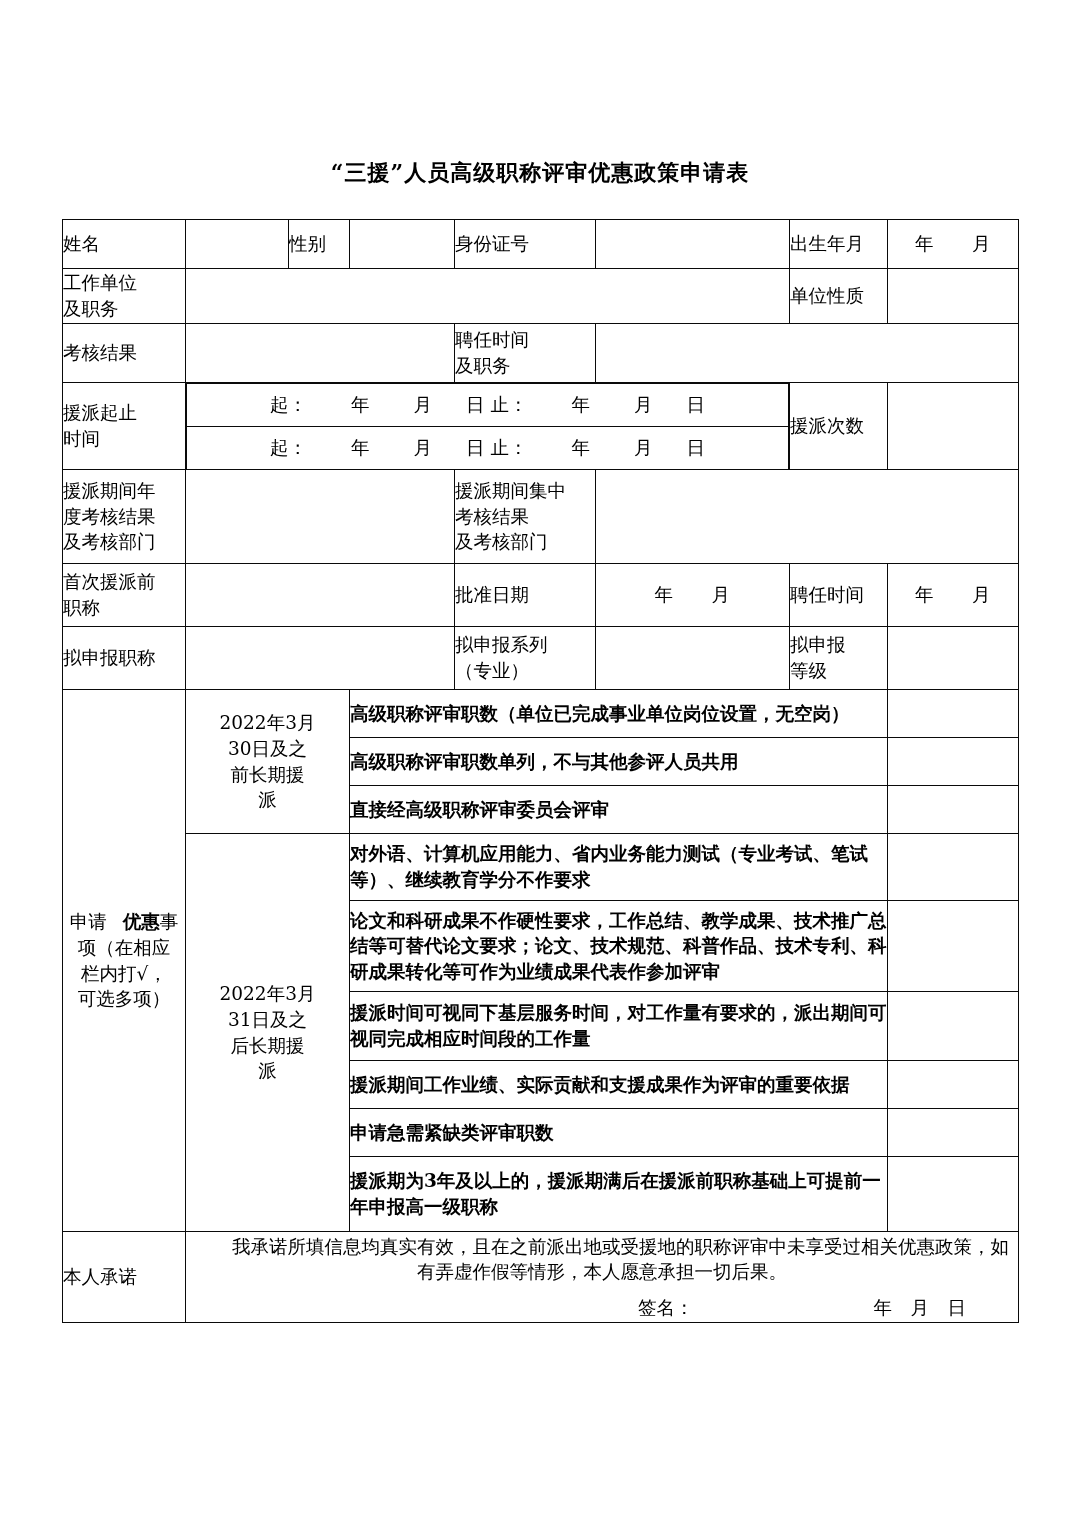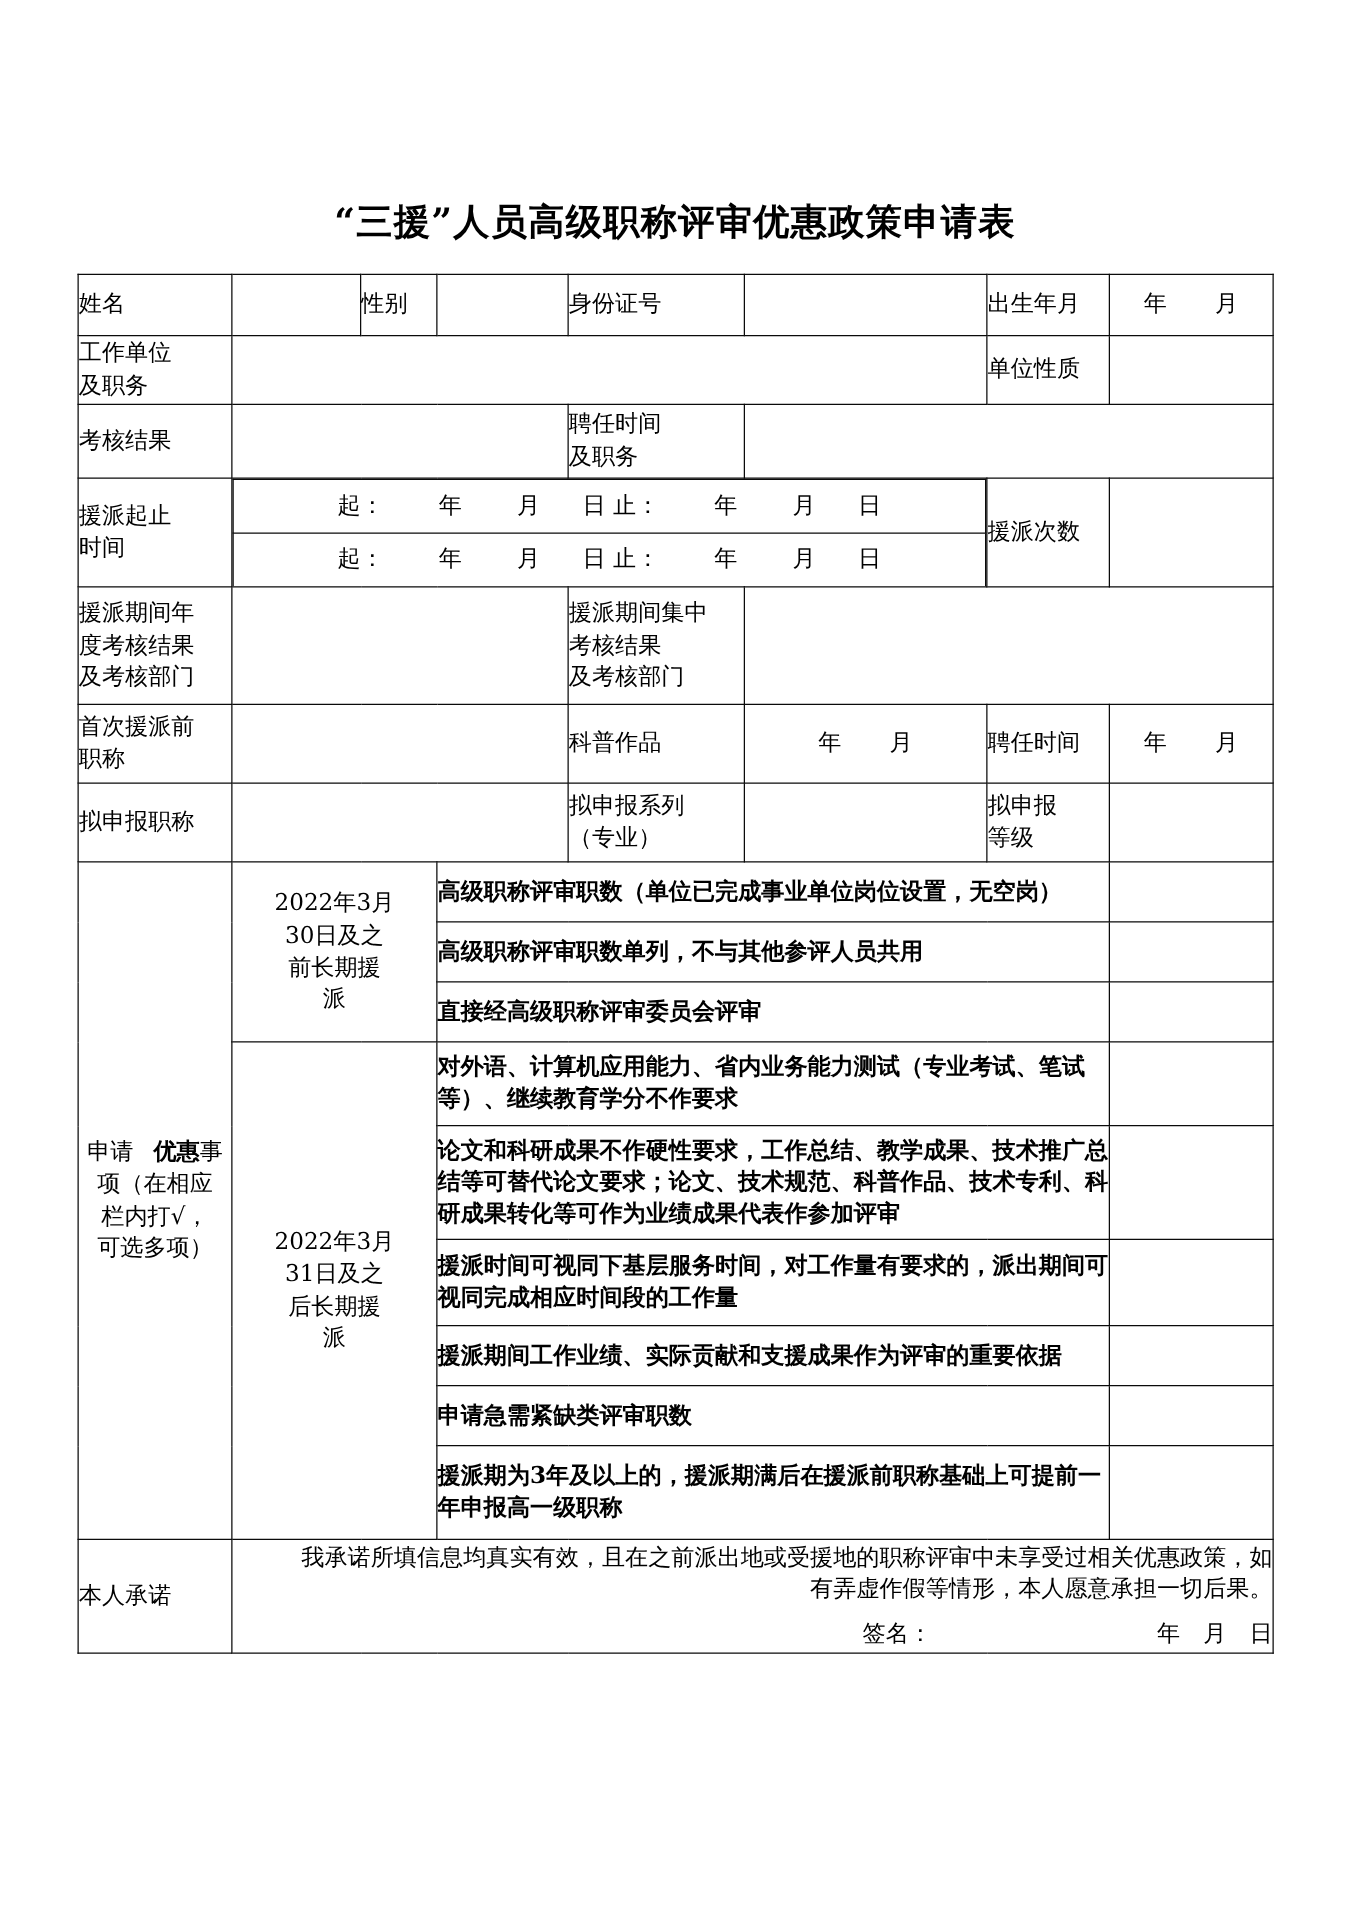"“三援”人员高级职称评审优惠政策申请表" .form-title { font-size: 29px -> 22px }
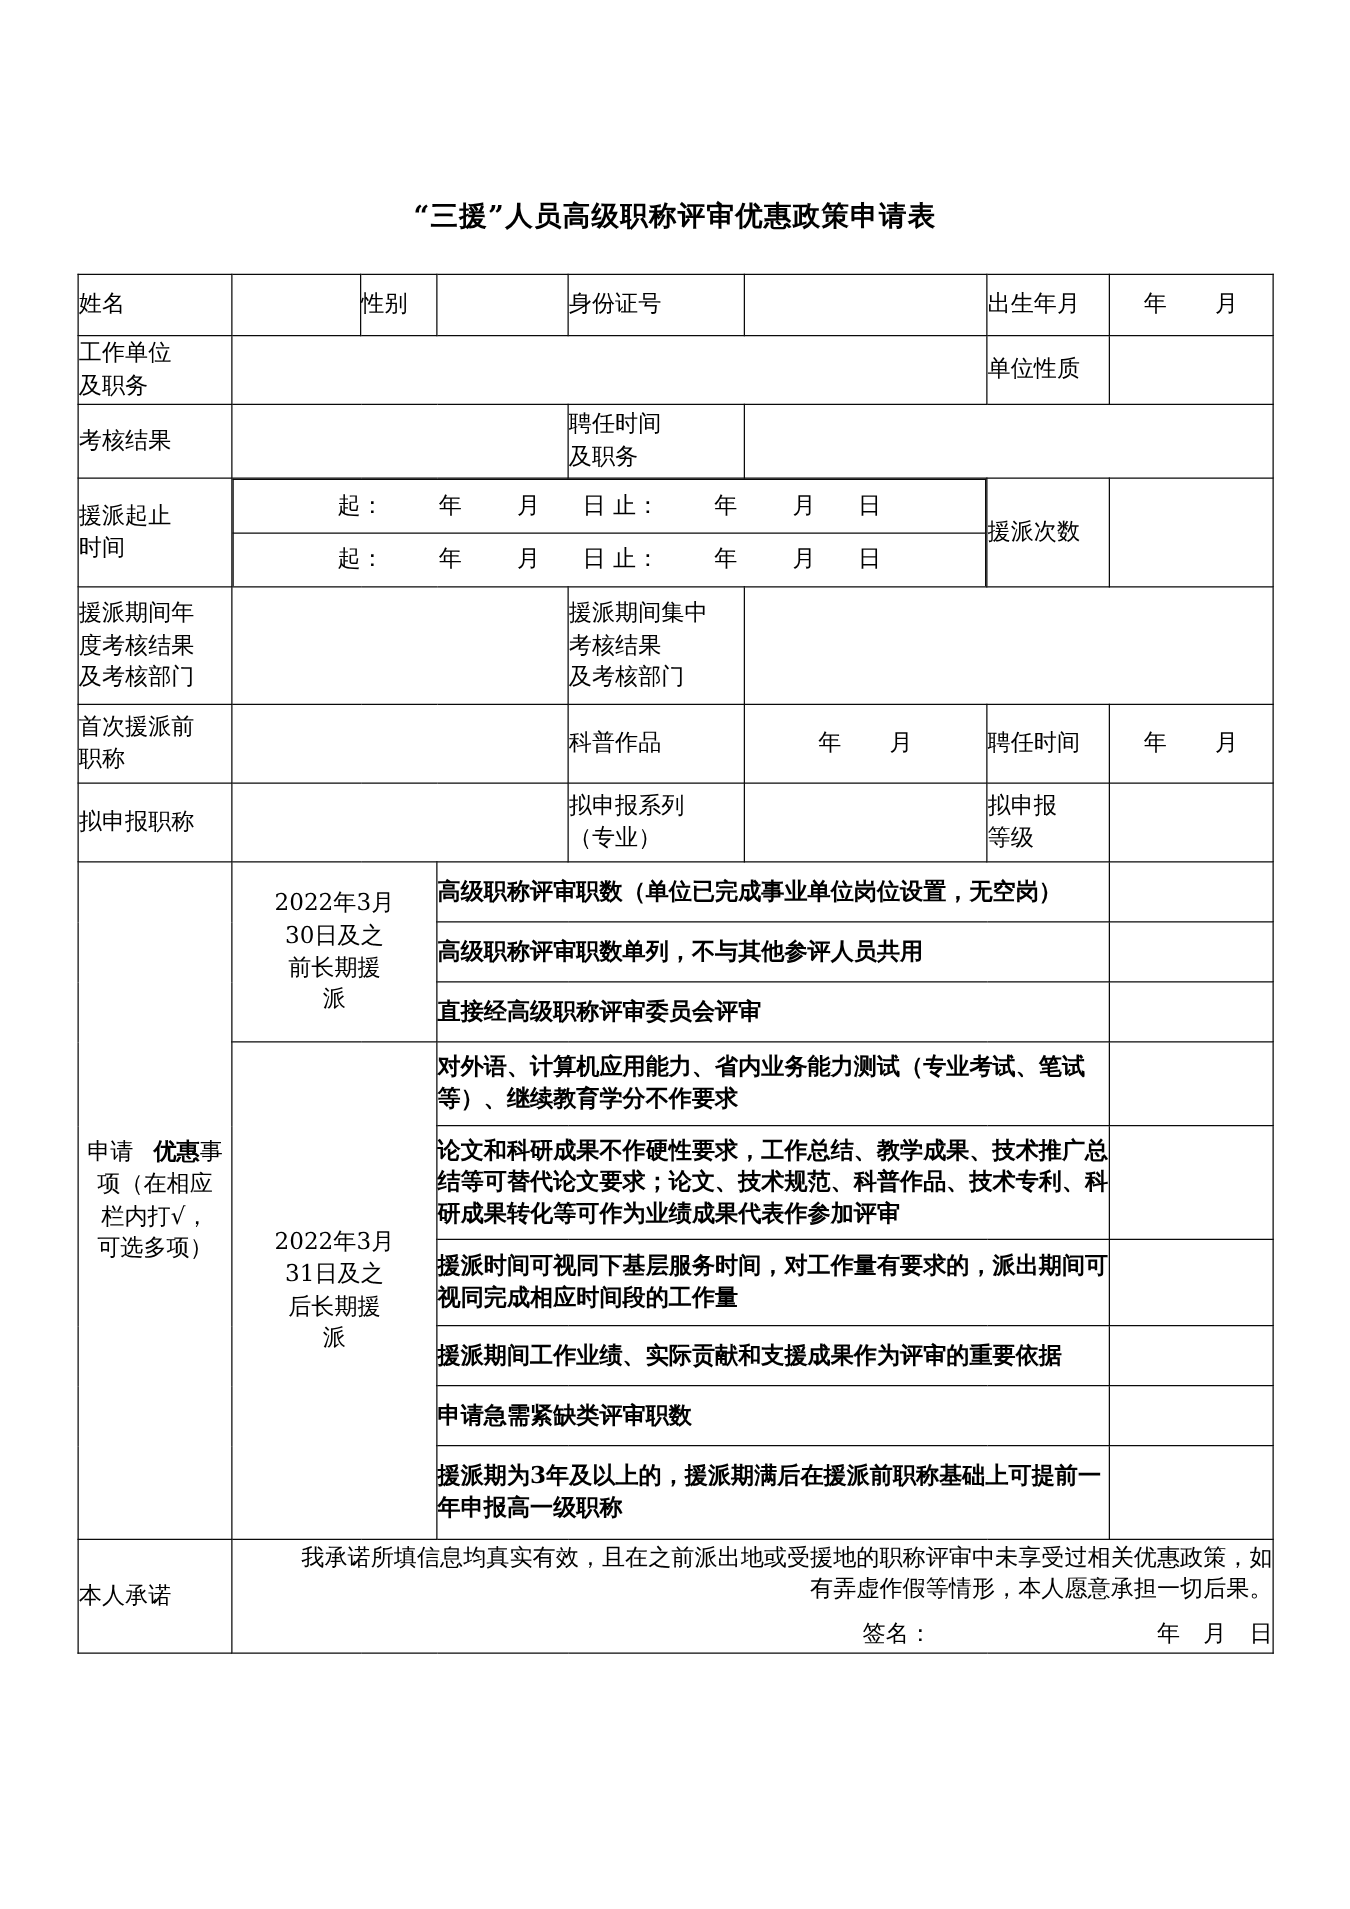"科普作品" td.lbl { text: 科普作品 -> 批准日期 }
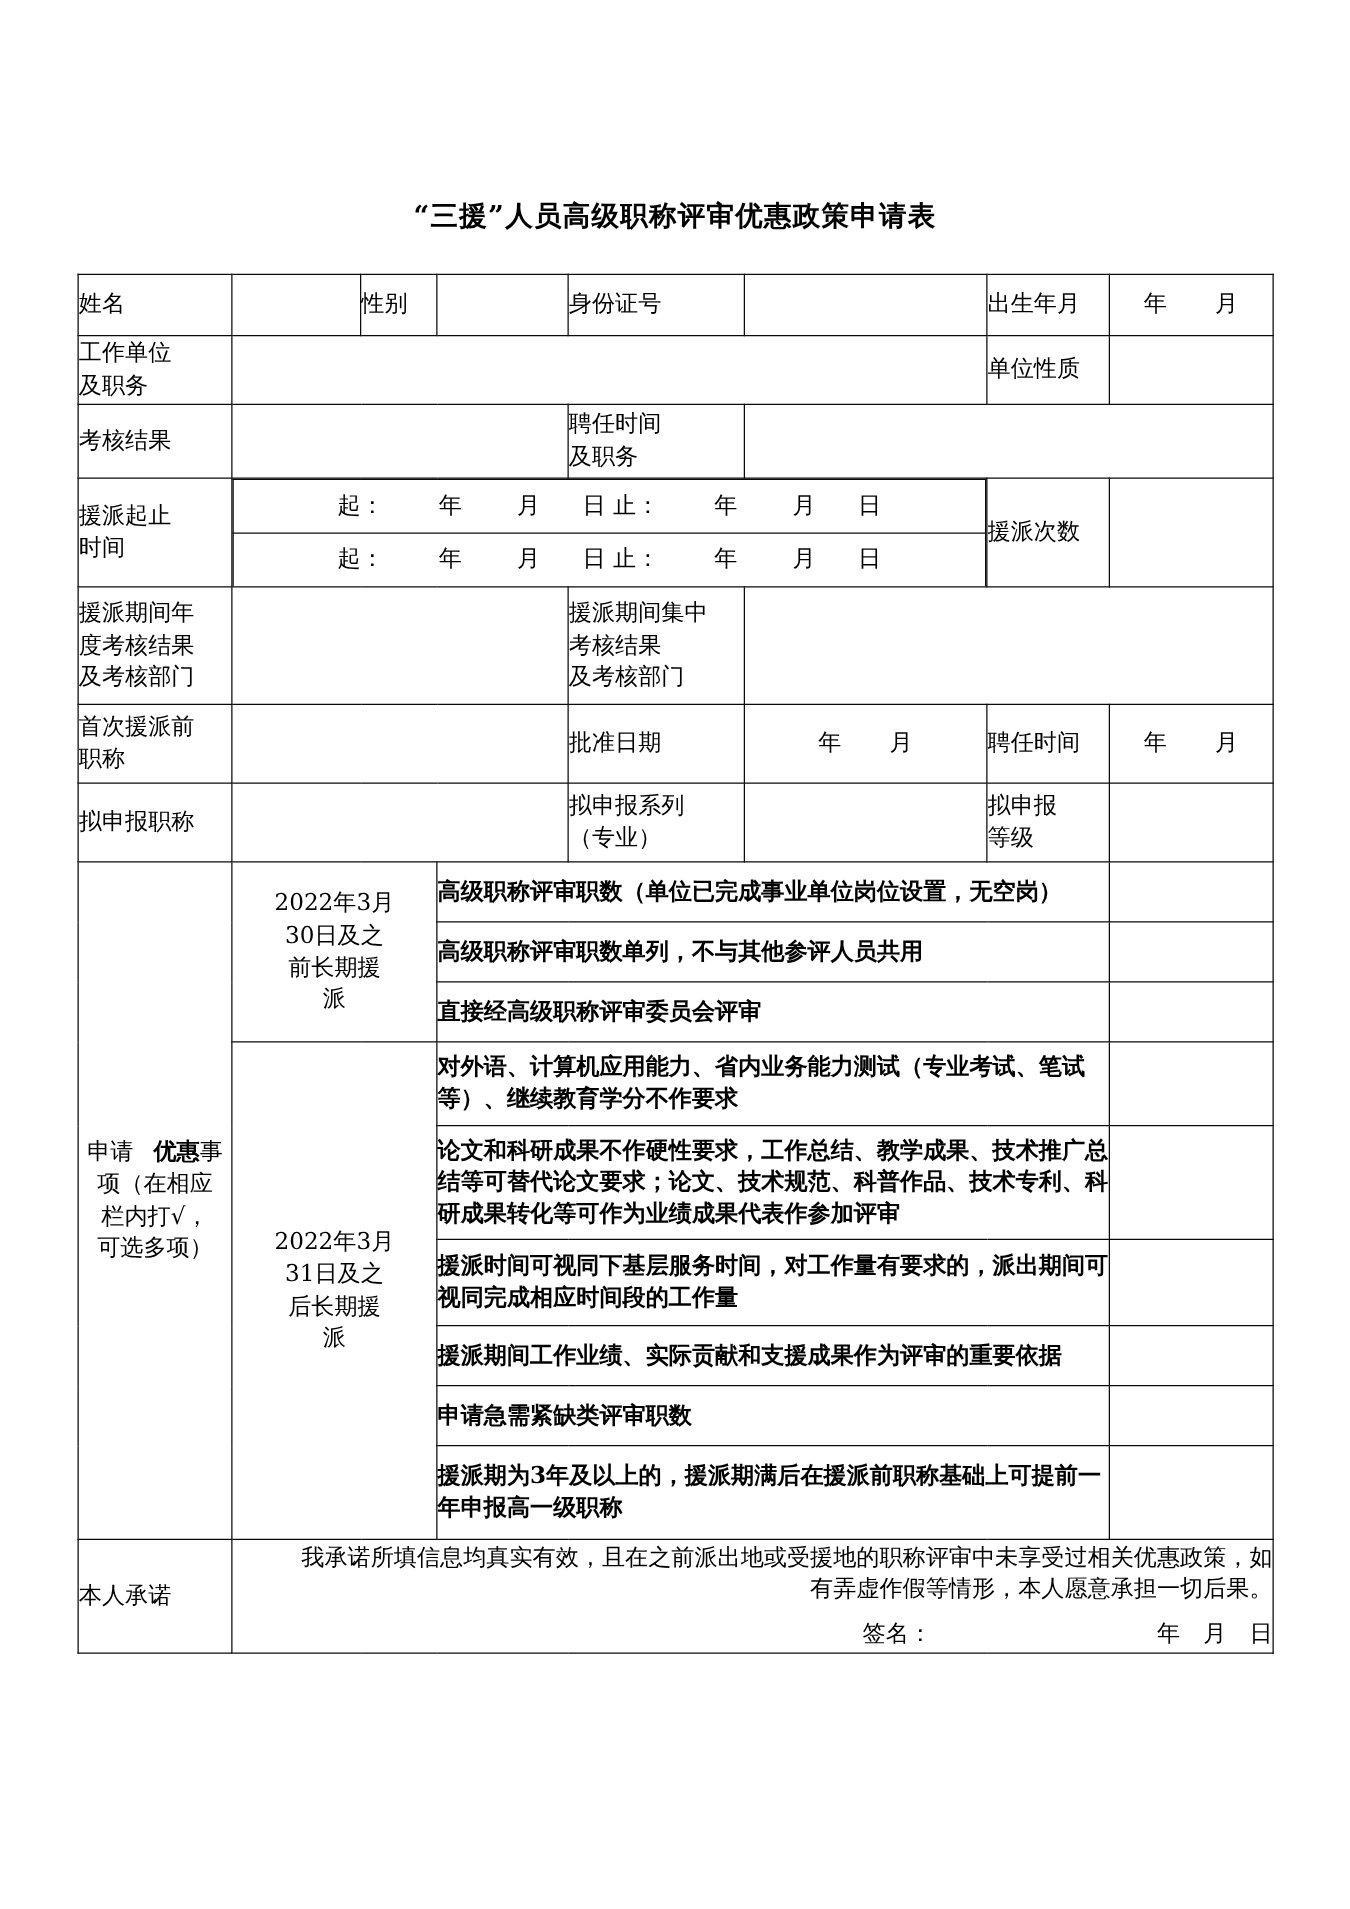"我承诺所填信息均真实有效，且在之前派出地或受援地的职称评审中未享受过相关优惠政策" .promise { text-align: right -> center }
